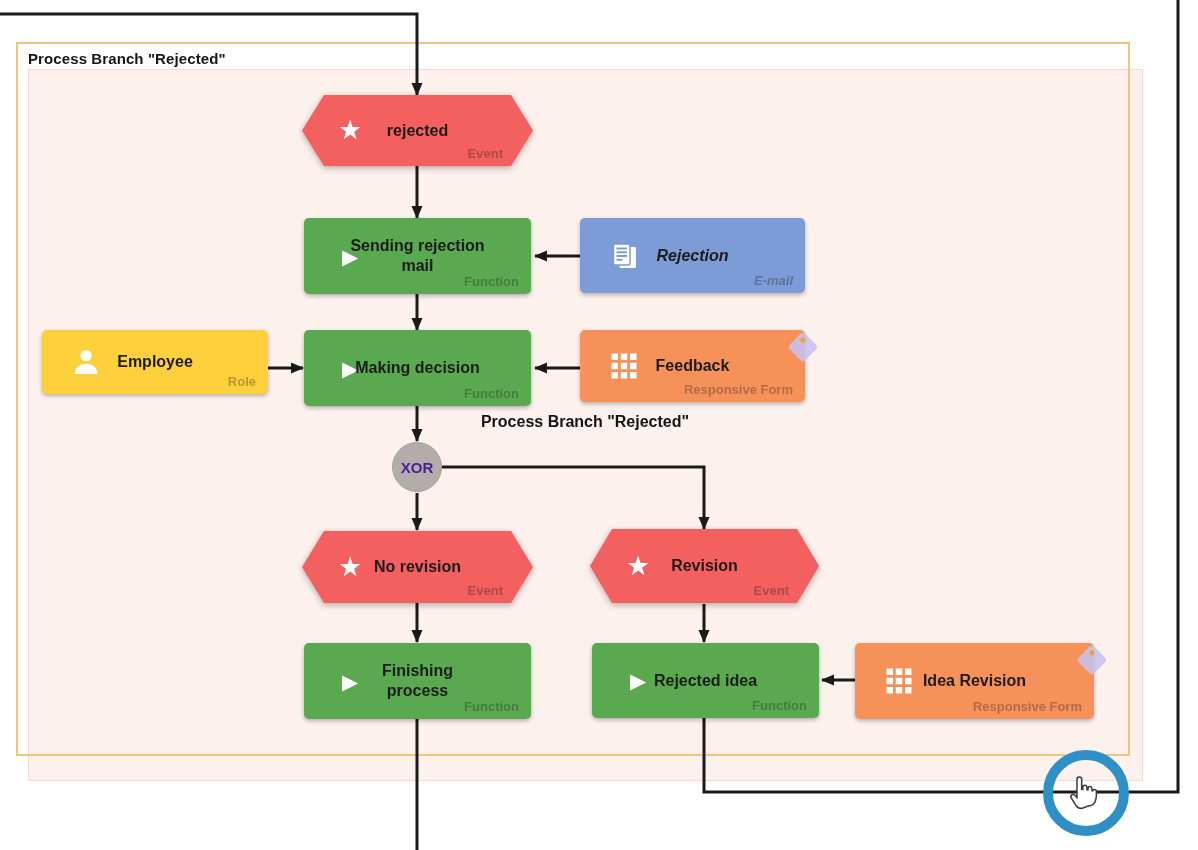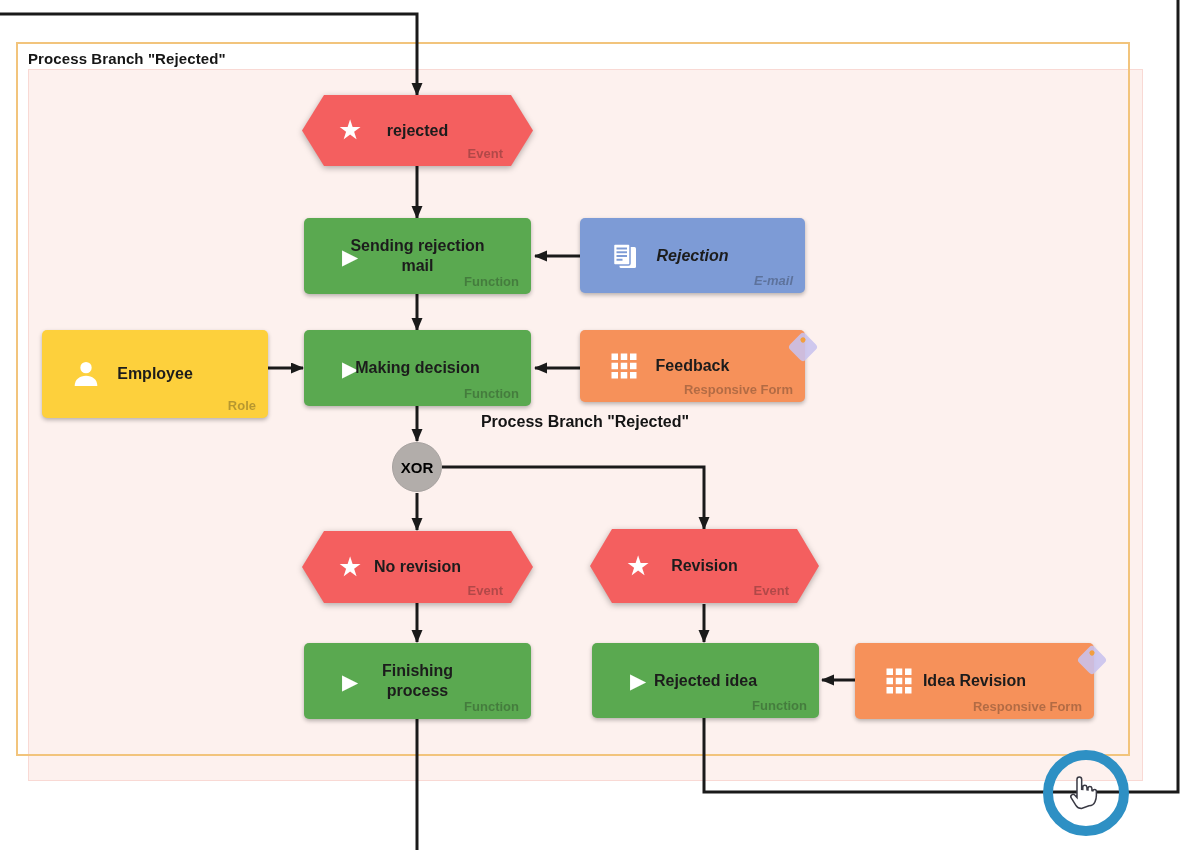"Employee" div.node { height: 88px -> 64px }
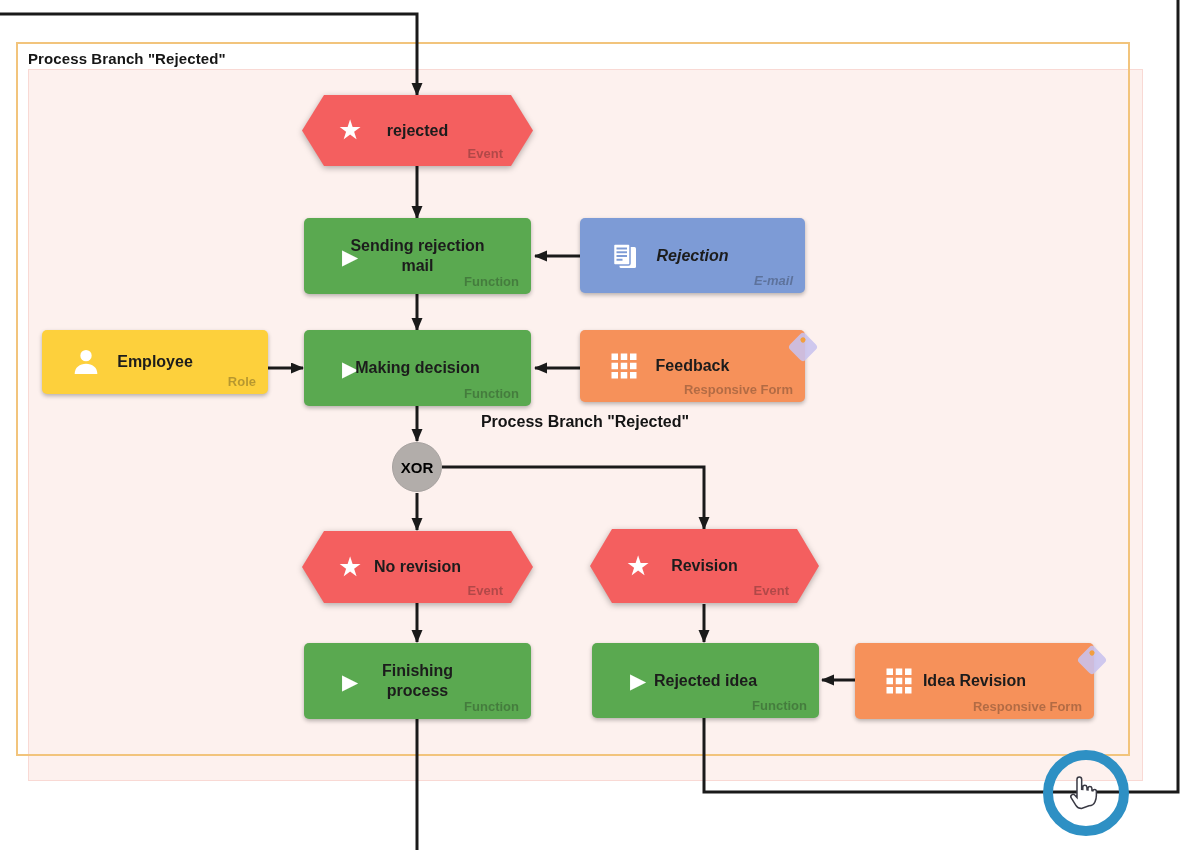"XOR" .gateway { color: #000000 -> #4c1d95 }
